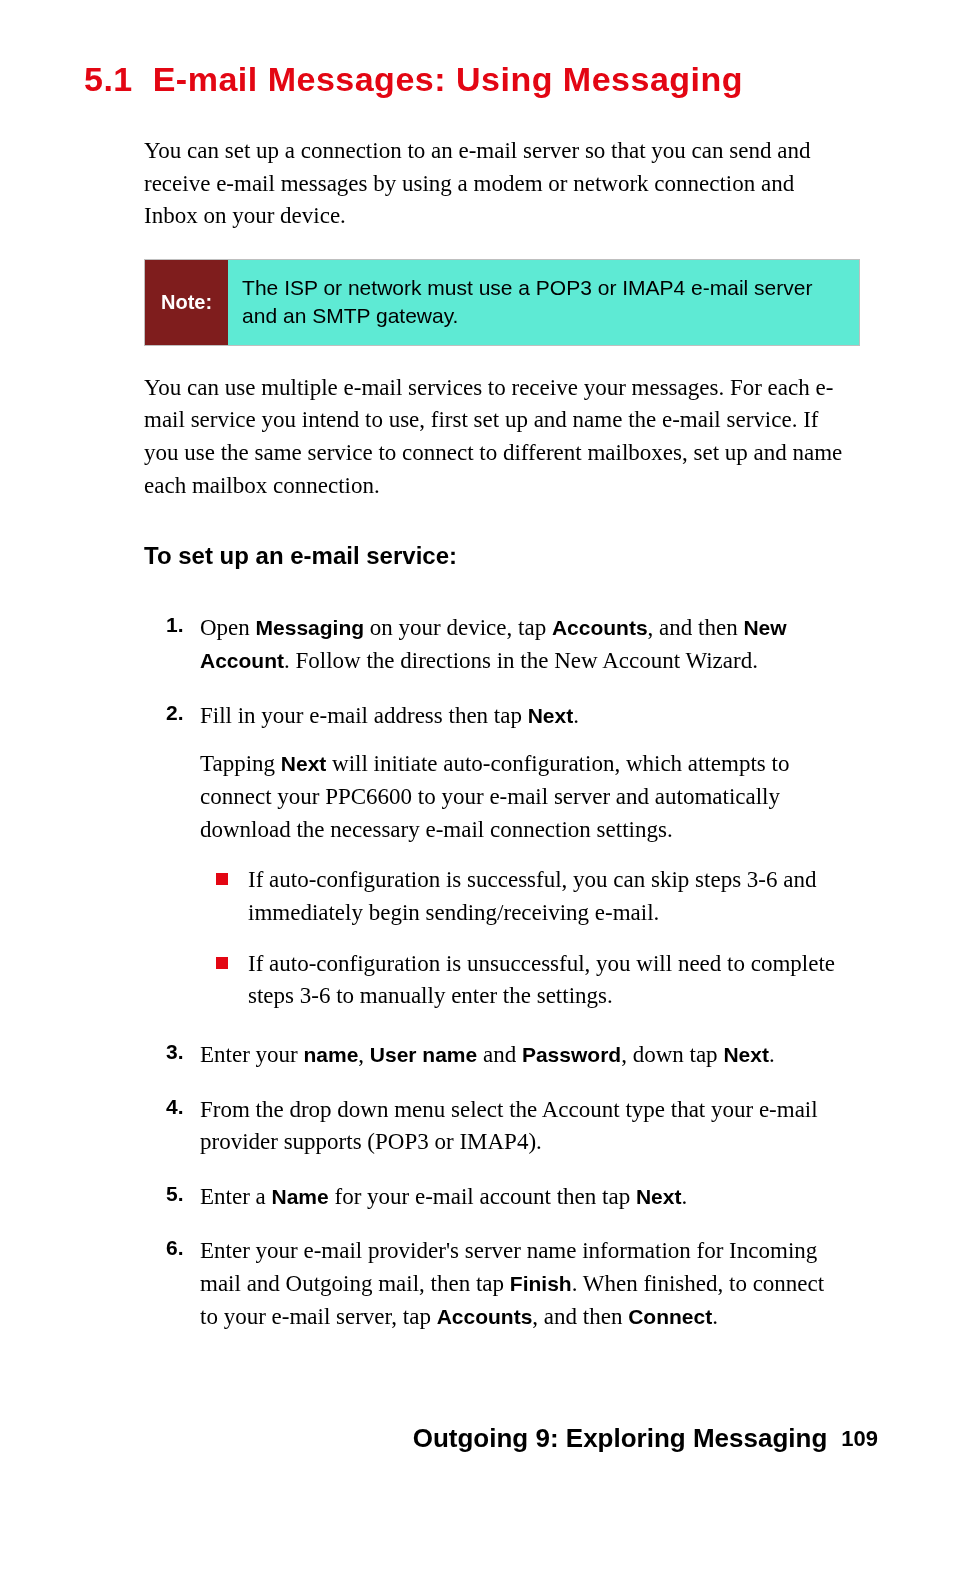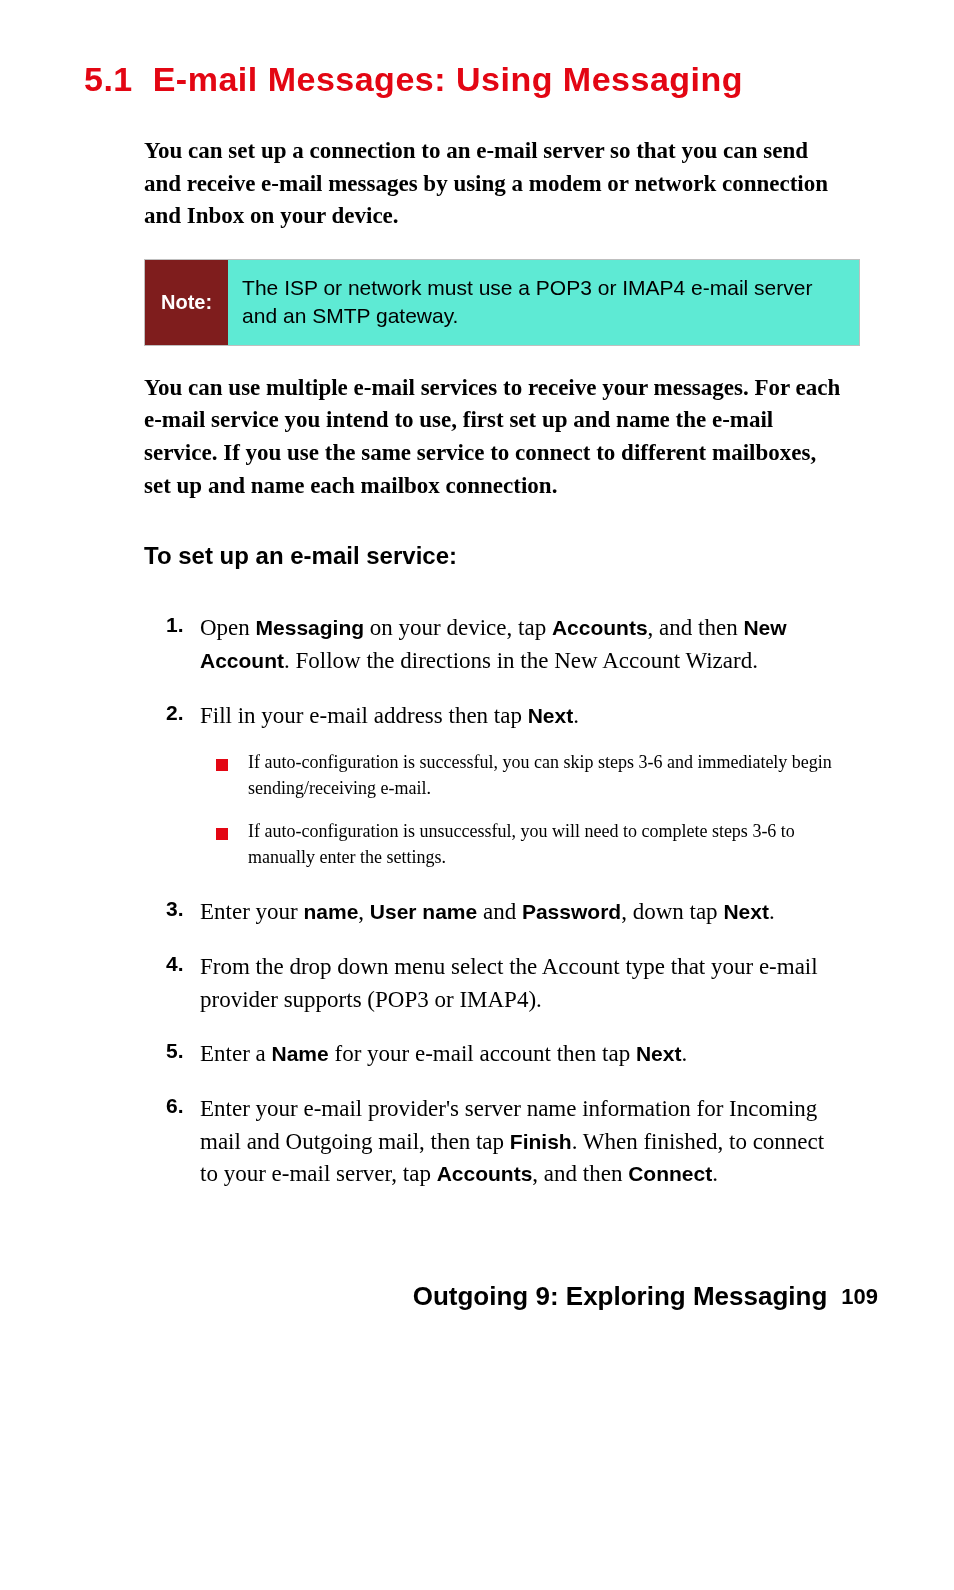"You can set up a" .body-text { font-weight: bold -> none }
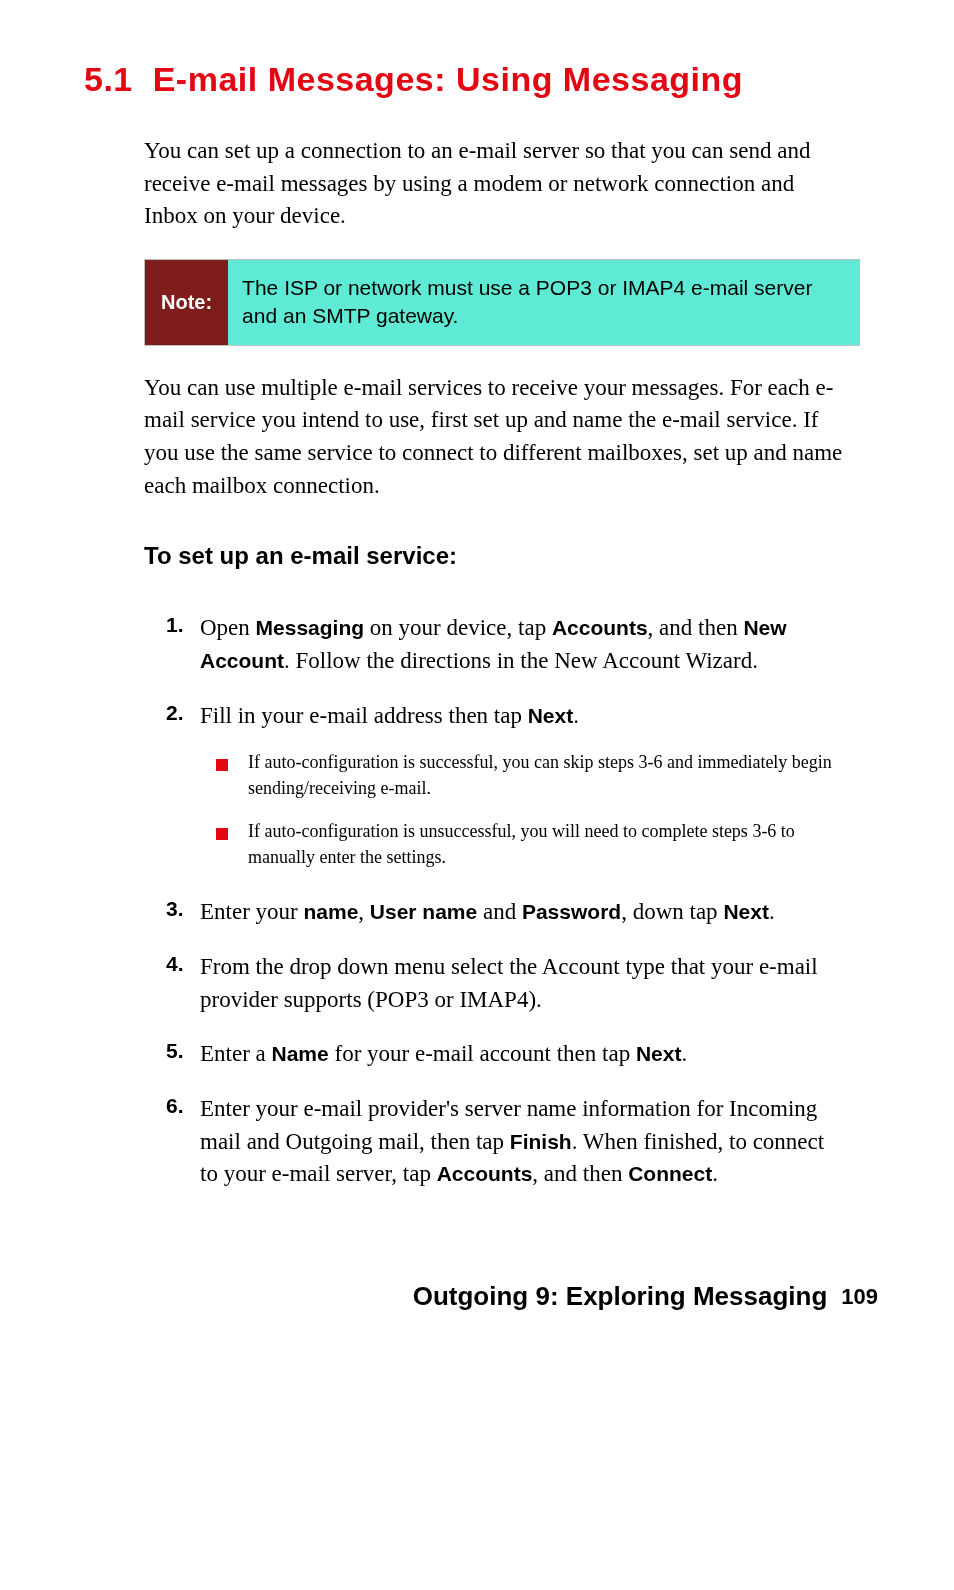"Tapping Next will initiate" p { html: none -> <p><span>Tapping </span><span>Next</span><span> will initiate auto-configuration, which attempts to connect your PPC6600 to your e-mail server and automatically download the necessary e-mail connection settings.</span></p> }
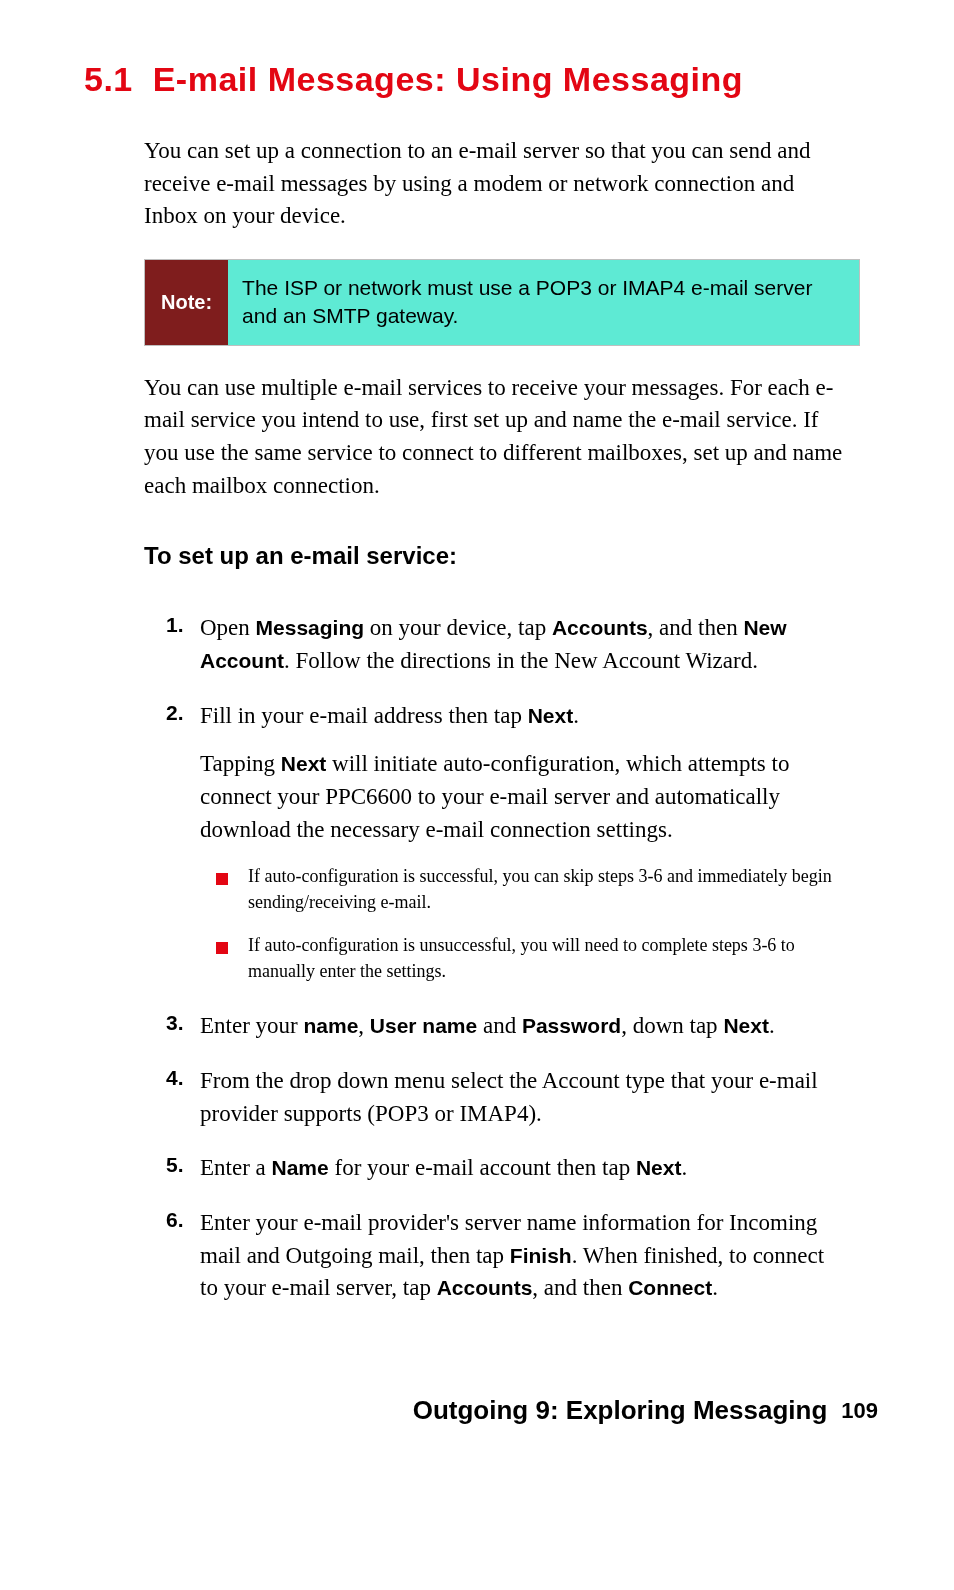"If auto-configuration is successful, you" .sub-bullet-text { font-size: 18px -> 23px }
